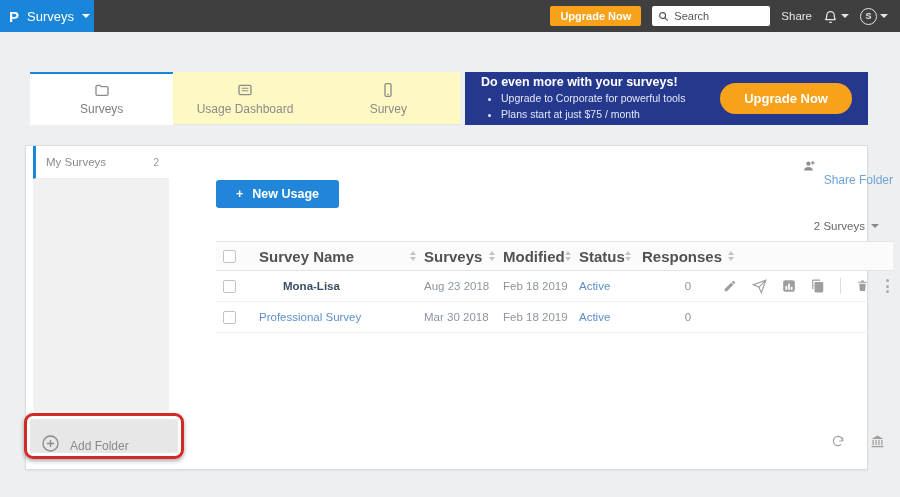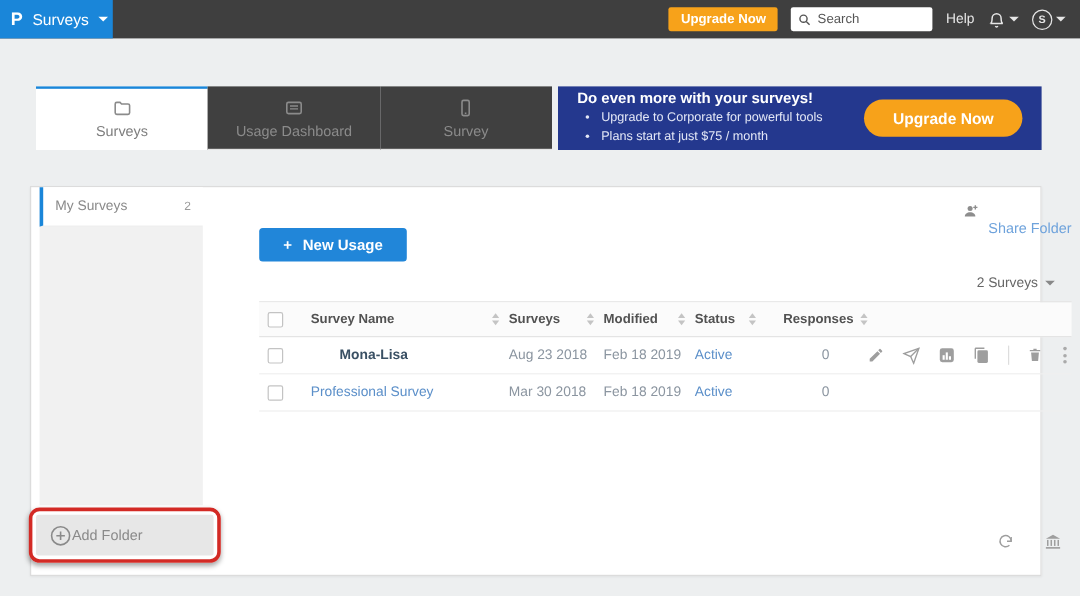"Help" span.help-label { text: Help -> Share }
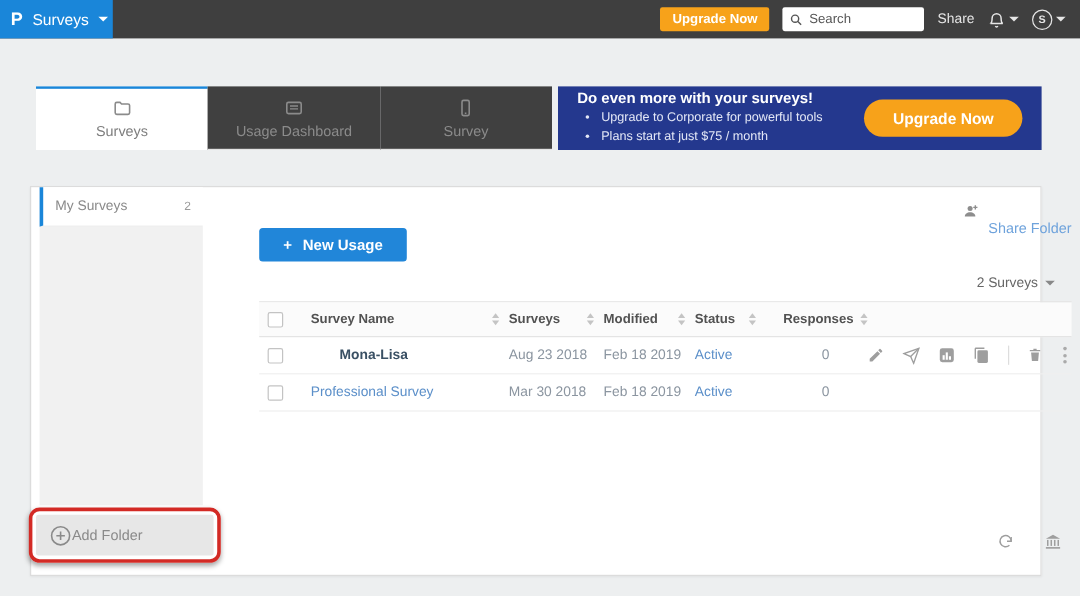"Usage Dashboard" .tab { background: #404040 -> #fef9c3 }
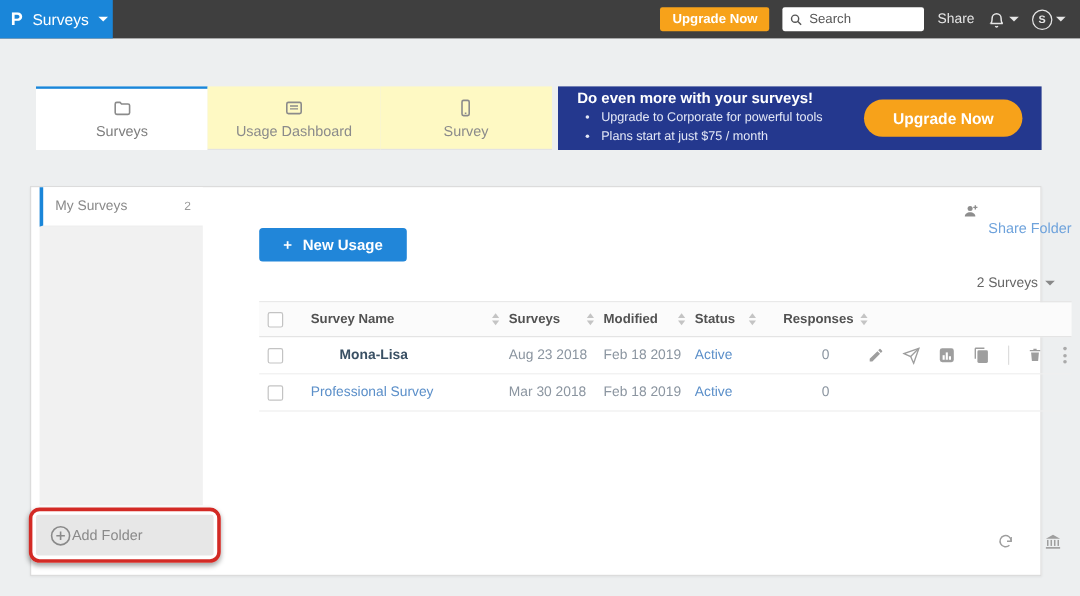"My Surveys" .card { top: 155px -> 145px }
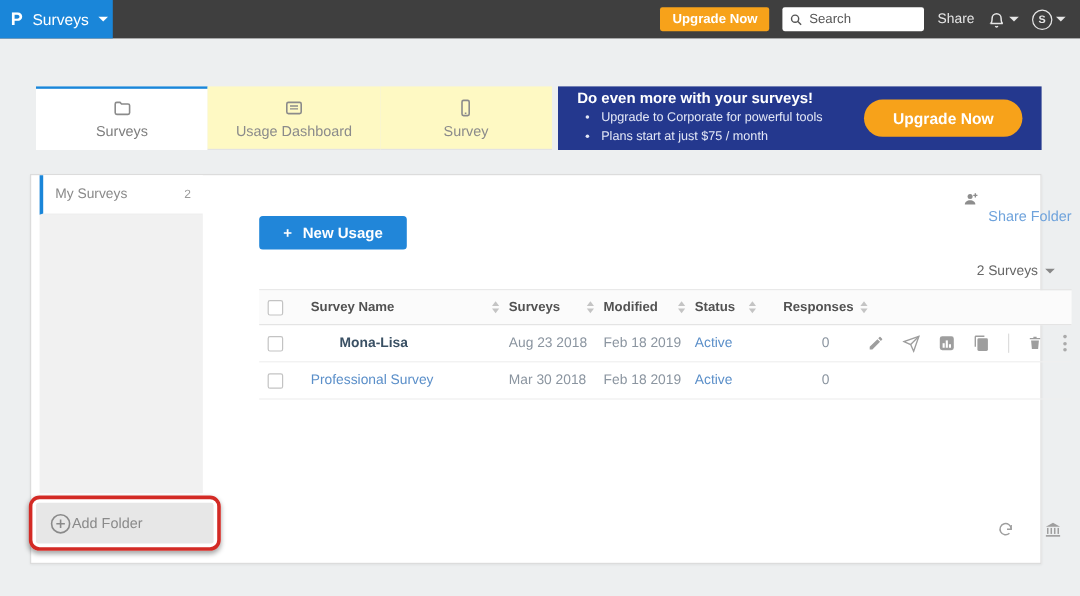"Survey Name" .thead { font-size: 11px -> 15px }
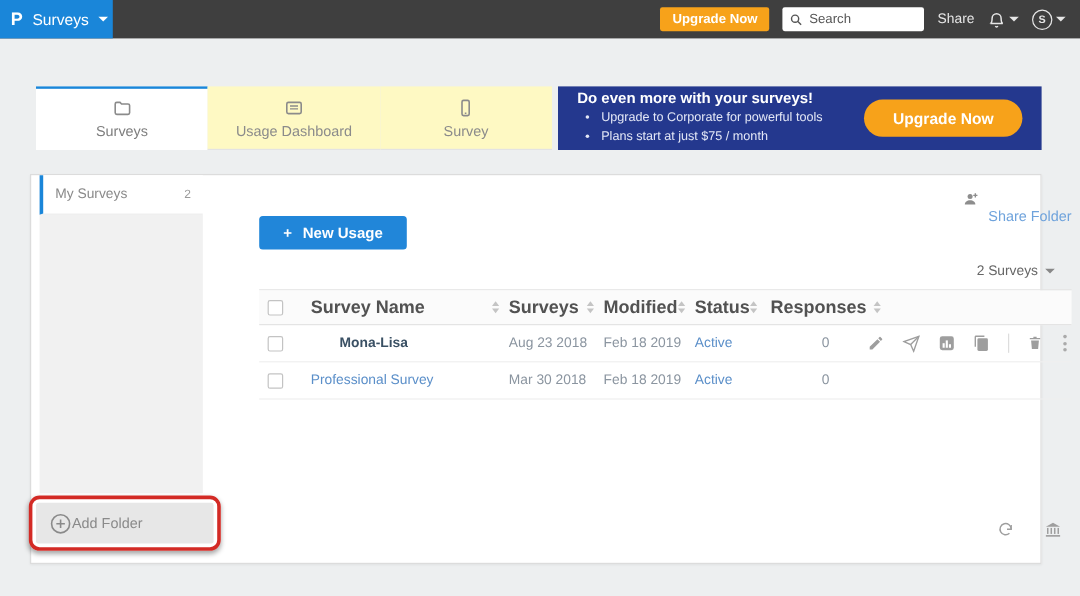"Add Folder" .add-folder-btn { align-items: center -> flex-end; gap: none -> 10px }
